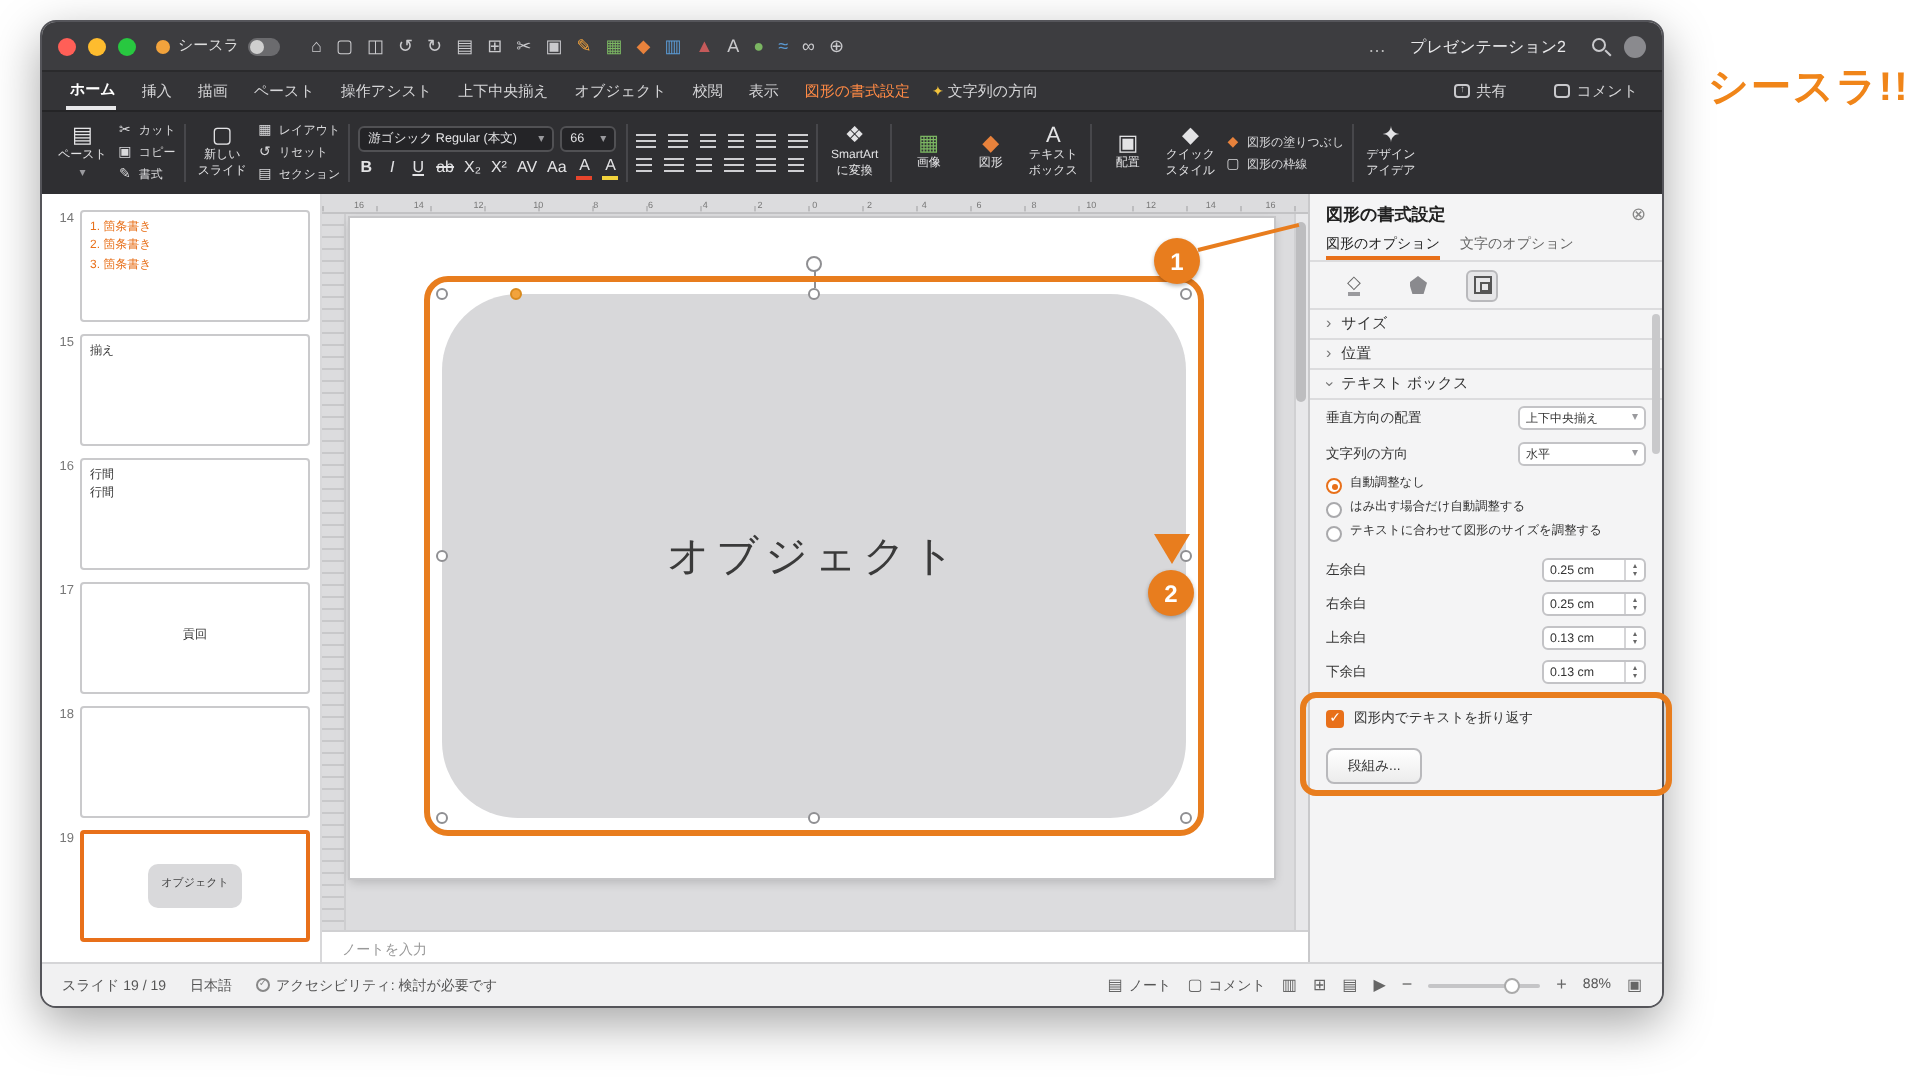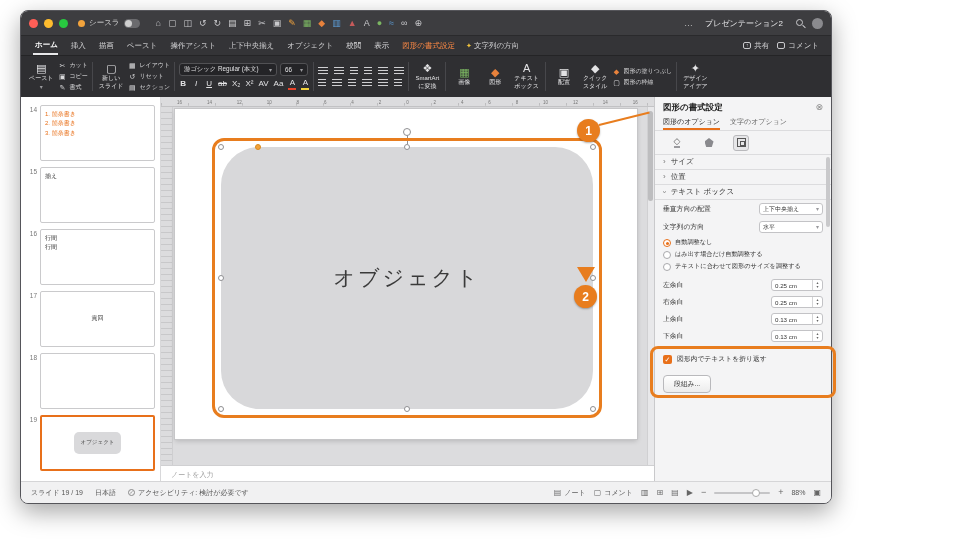"共有" .tab-actions { gap: 8px -> 24px }
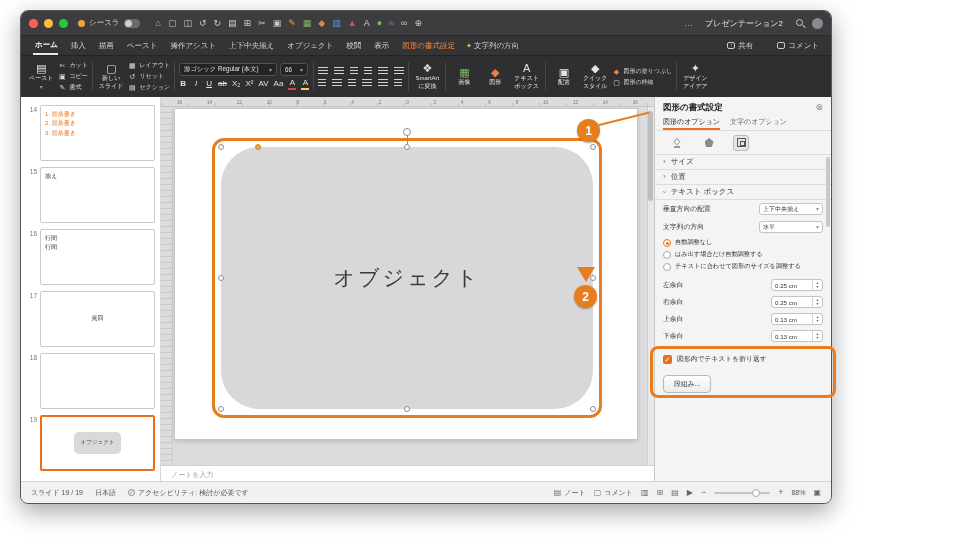"シースラ!!" div.brand { html: none -> <div>シースラ!!</div> }
